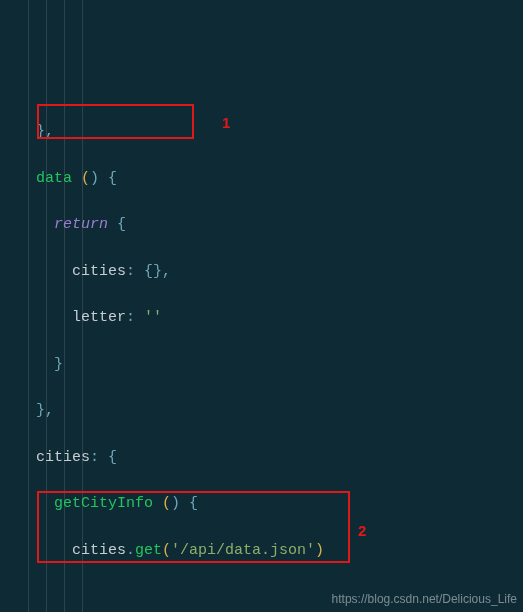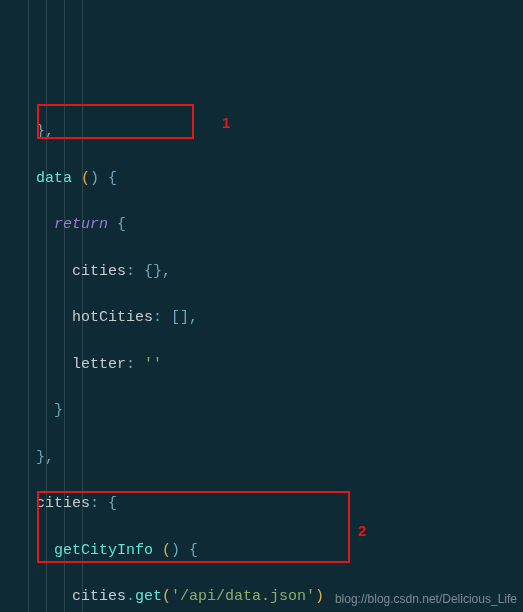"data" .fn { color: #5eead4 -> #22c55e }
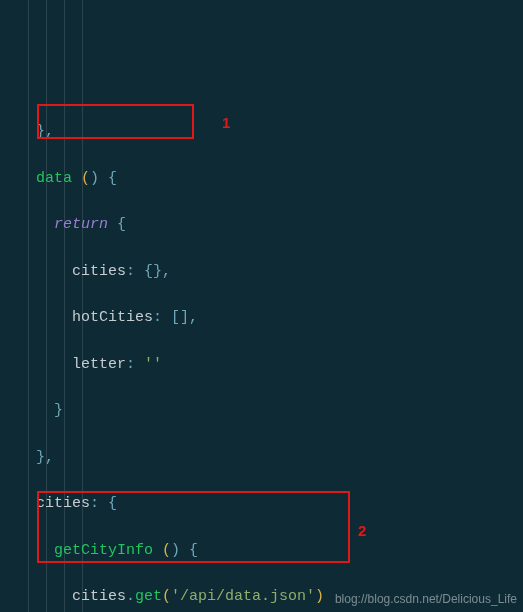"hotCities: []," div.line { html: <div> <span>hotCities</span><span>: [],</span></div> -> none }
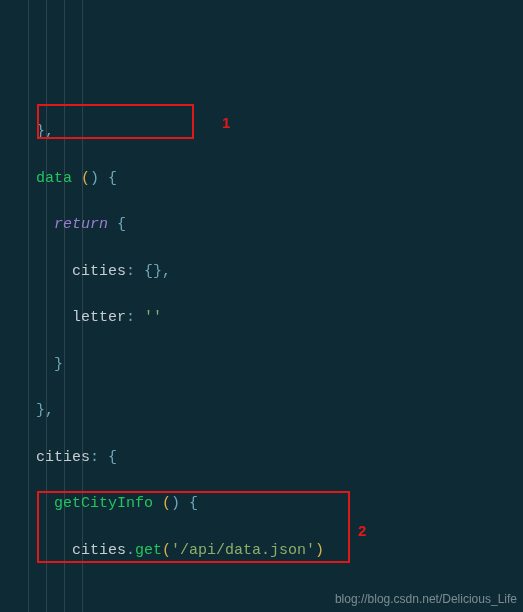"blog://blog.csdn.net/Delicious_Life" div.watermark { text: blog://blog.csdn.net/Delicious -> https://blog.csdn.net/Delicious }
